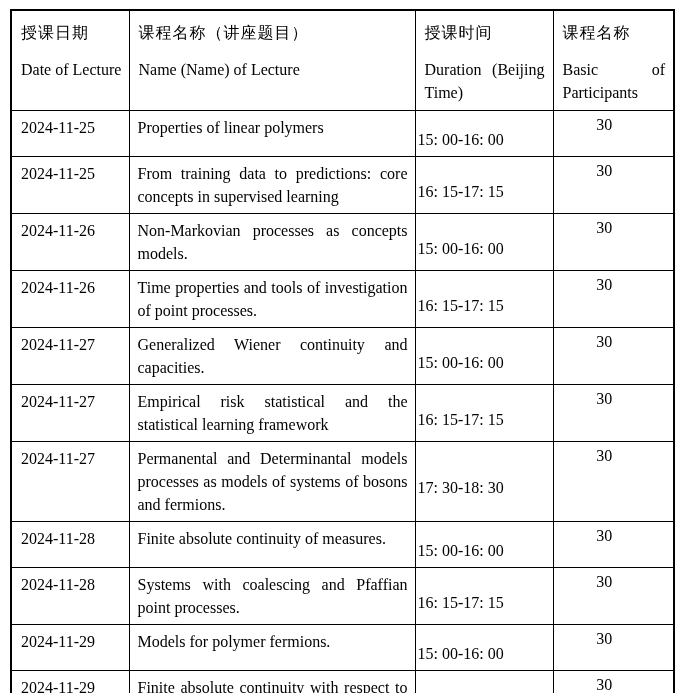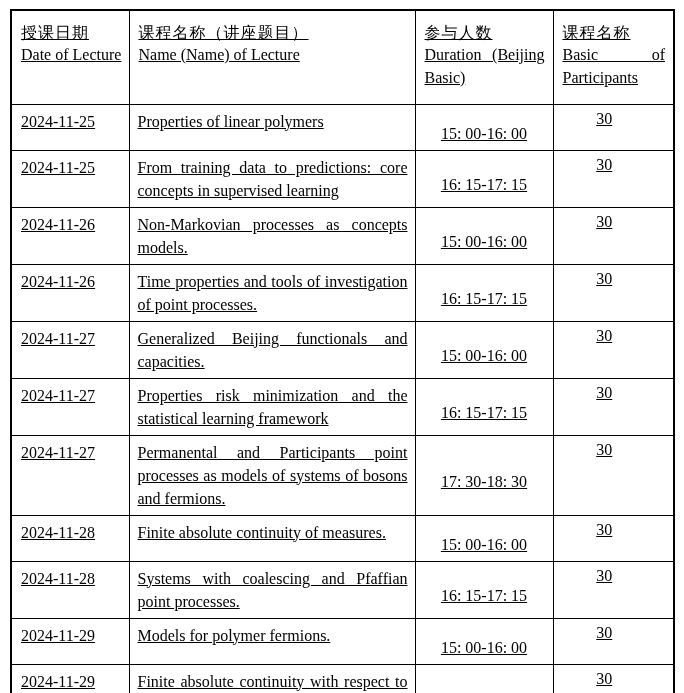"授课日期" .page { text-decoration: underline -> none }
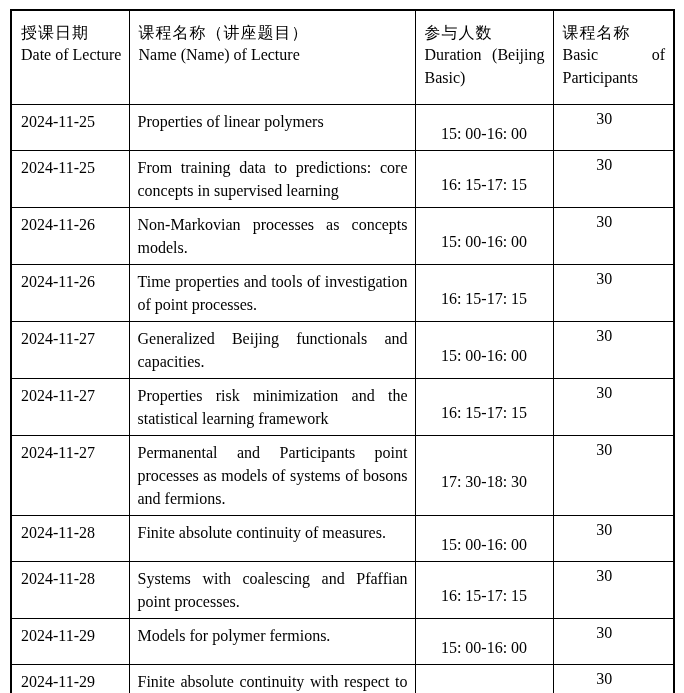"参与人数" div.hdr-zh { text: 参与人数 -> 授课时间 }
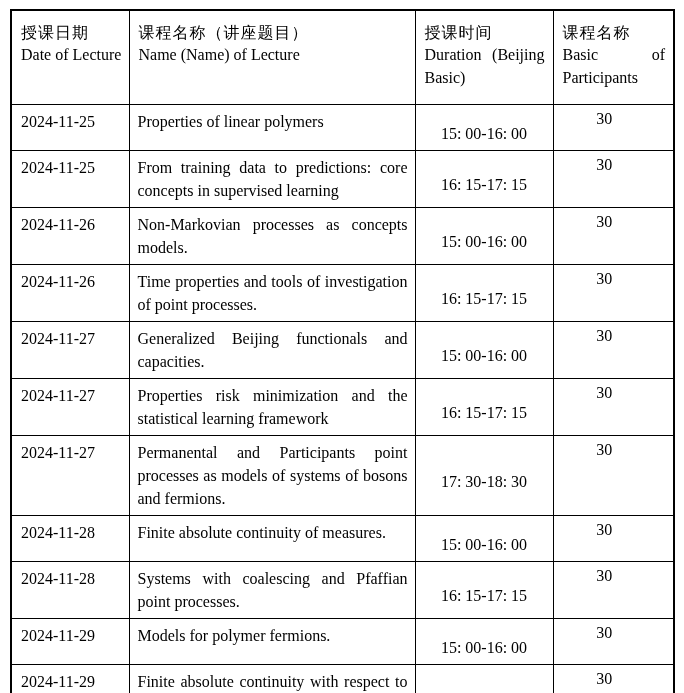"Date of Lecture" .hdr-en { margin-top: none -> 15px }
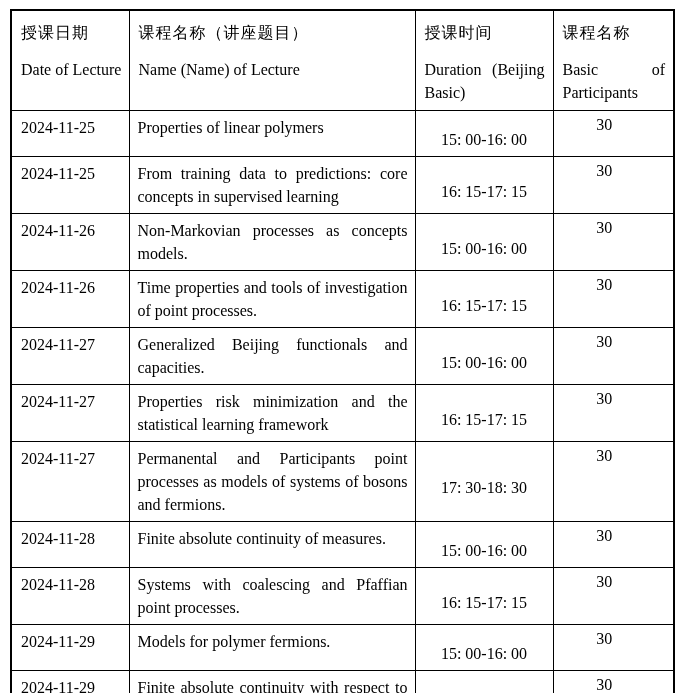"Duration (Beijing Basic)" div.hdr-en { text: Basic -> Time }
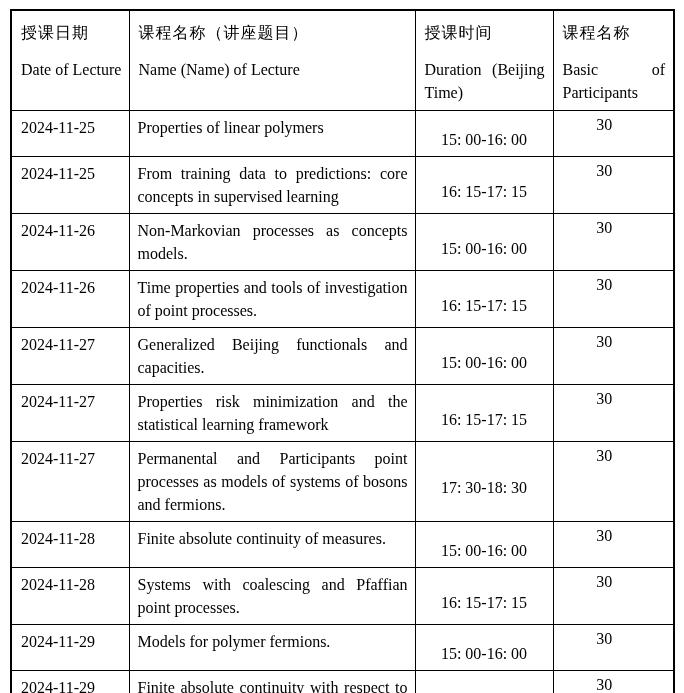"15: 00-16: 00" td.cell-time { text-align: center -> left }
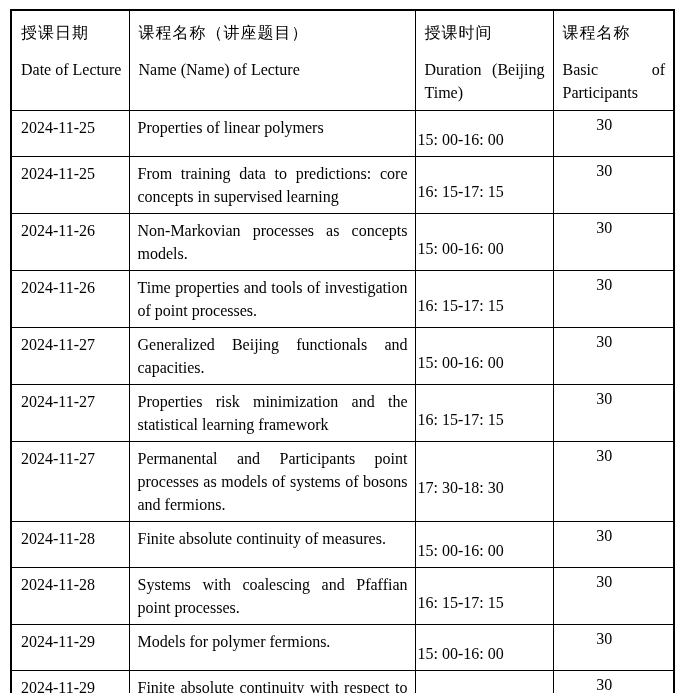"Generalized Beijing functionals and" td.cell-title { text: Beijing functionals -> Wiener continuity }
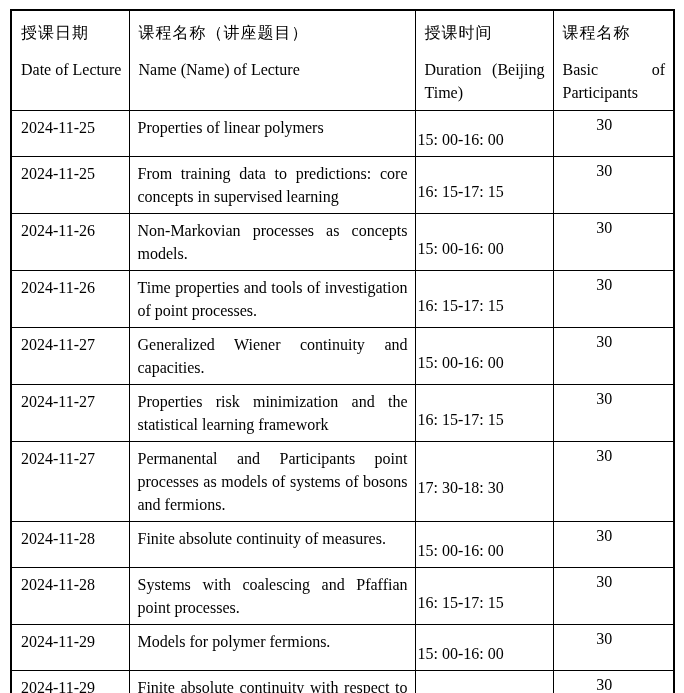"Properties risk minimization and the" td.cell-title { text: Properties risk minimization -> Empirical risk statistical }
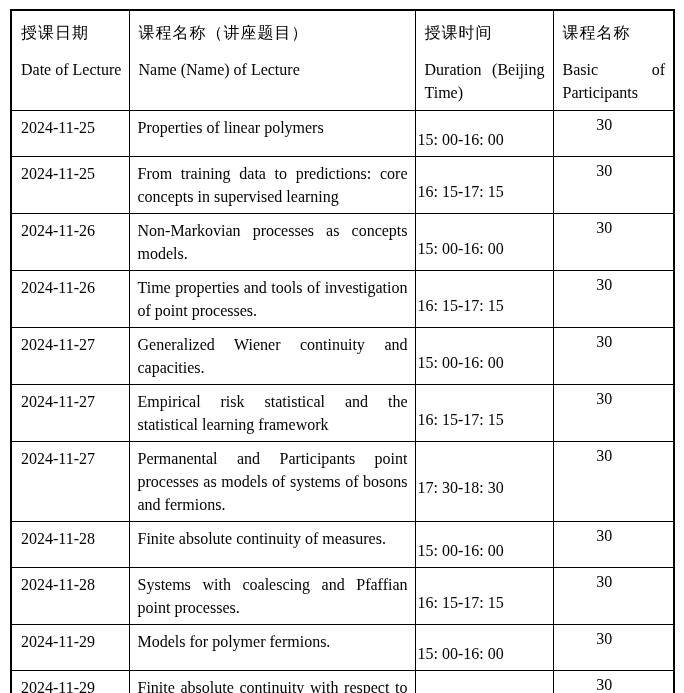"Permanental and Participants point" td.cell-title { text: Participants point -> Determinantal models }
